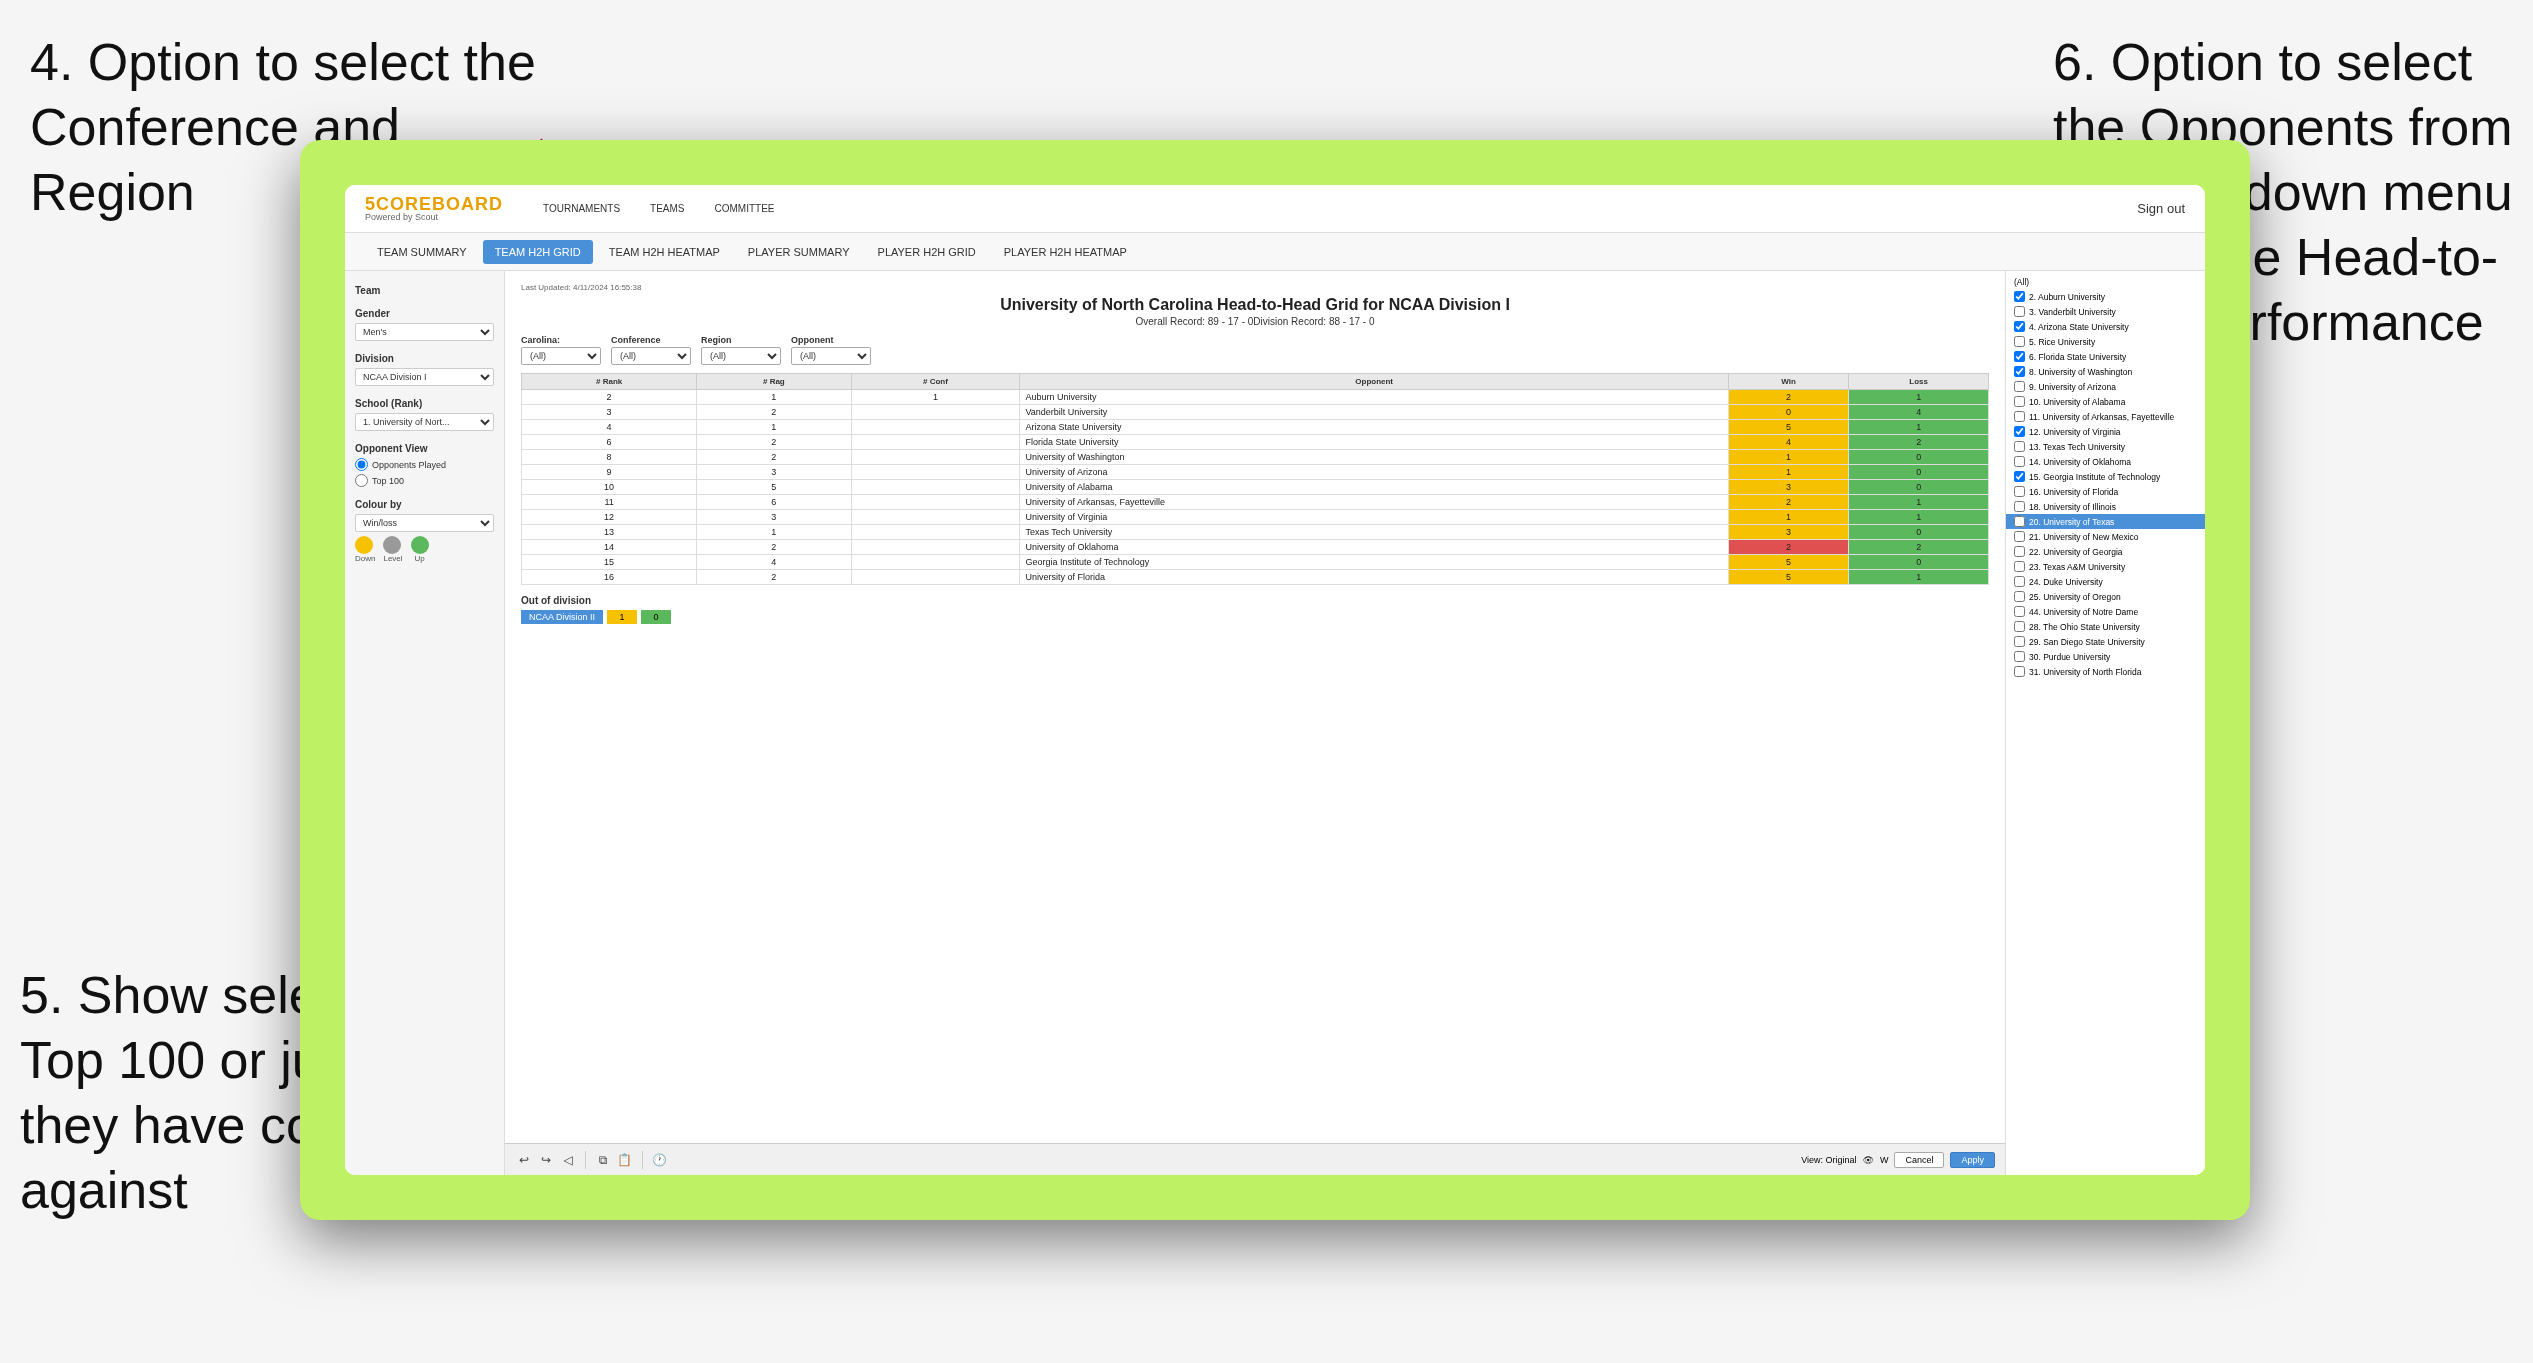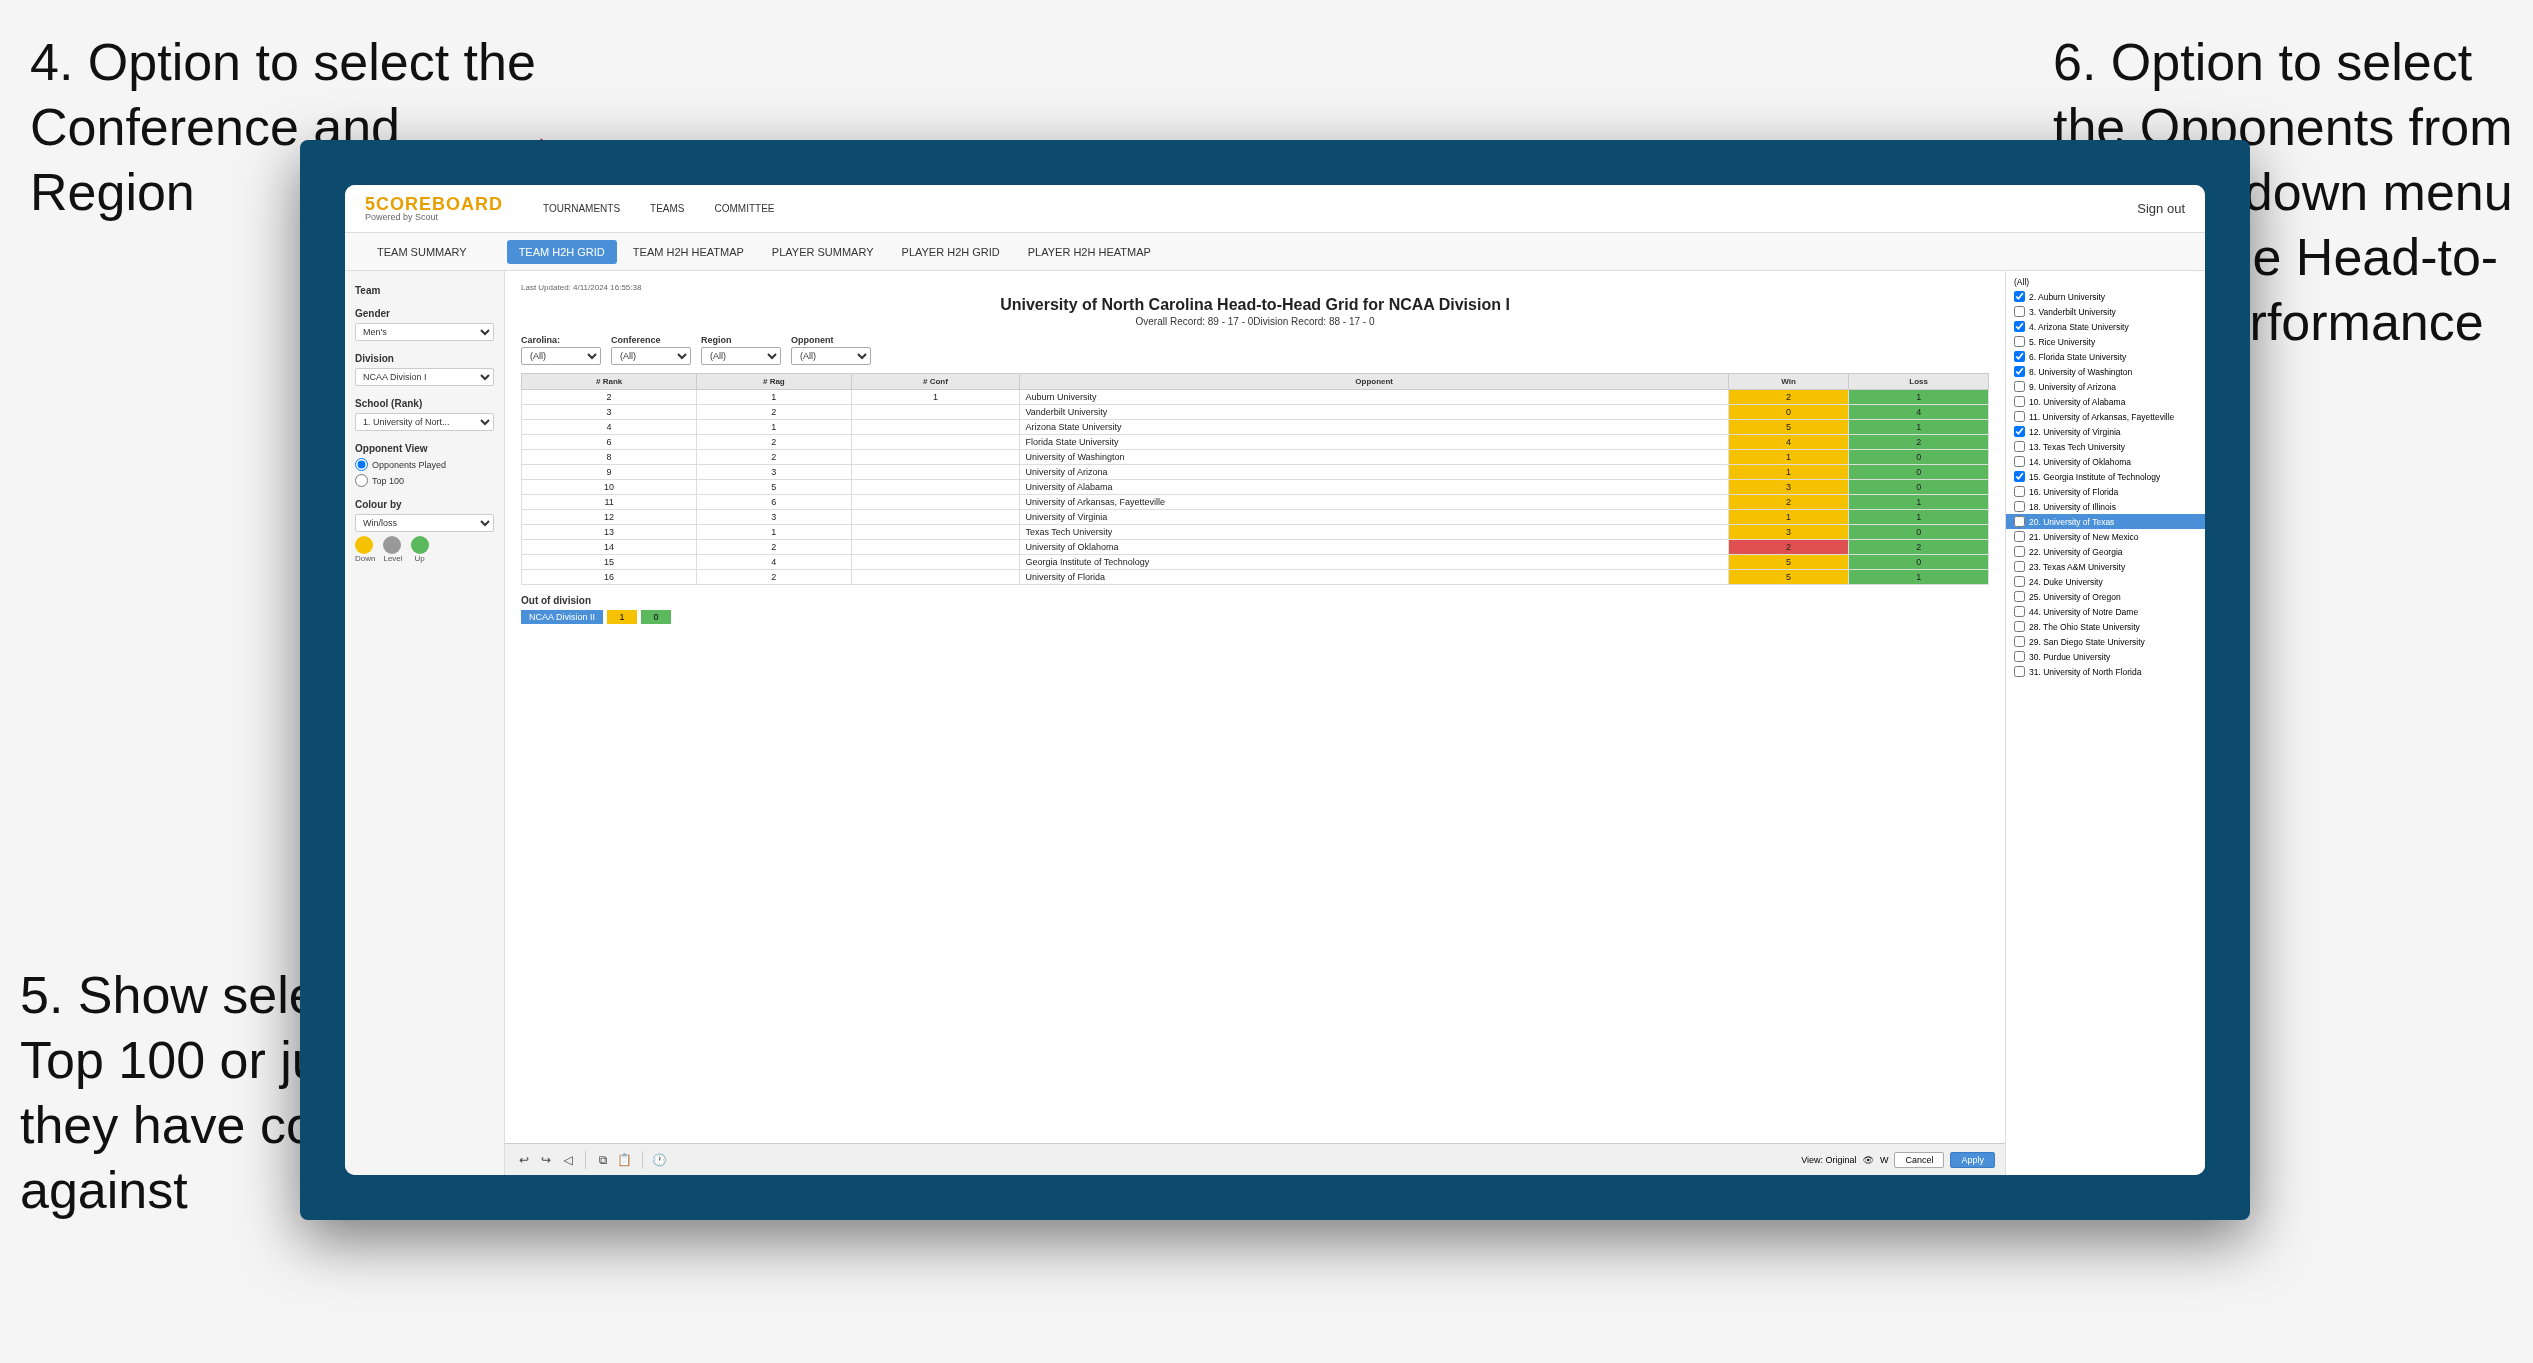"5COREBOARD" .tablet { background: #0c4a6e -> #bef264; border-radius: 8px -> 20px }
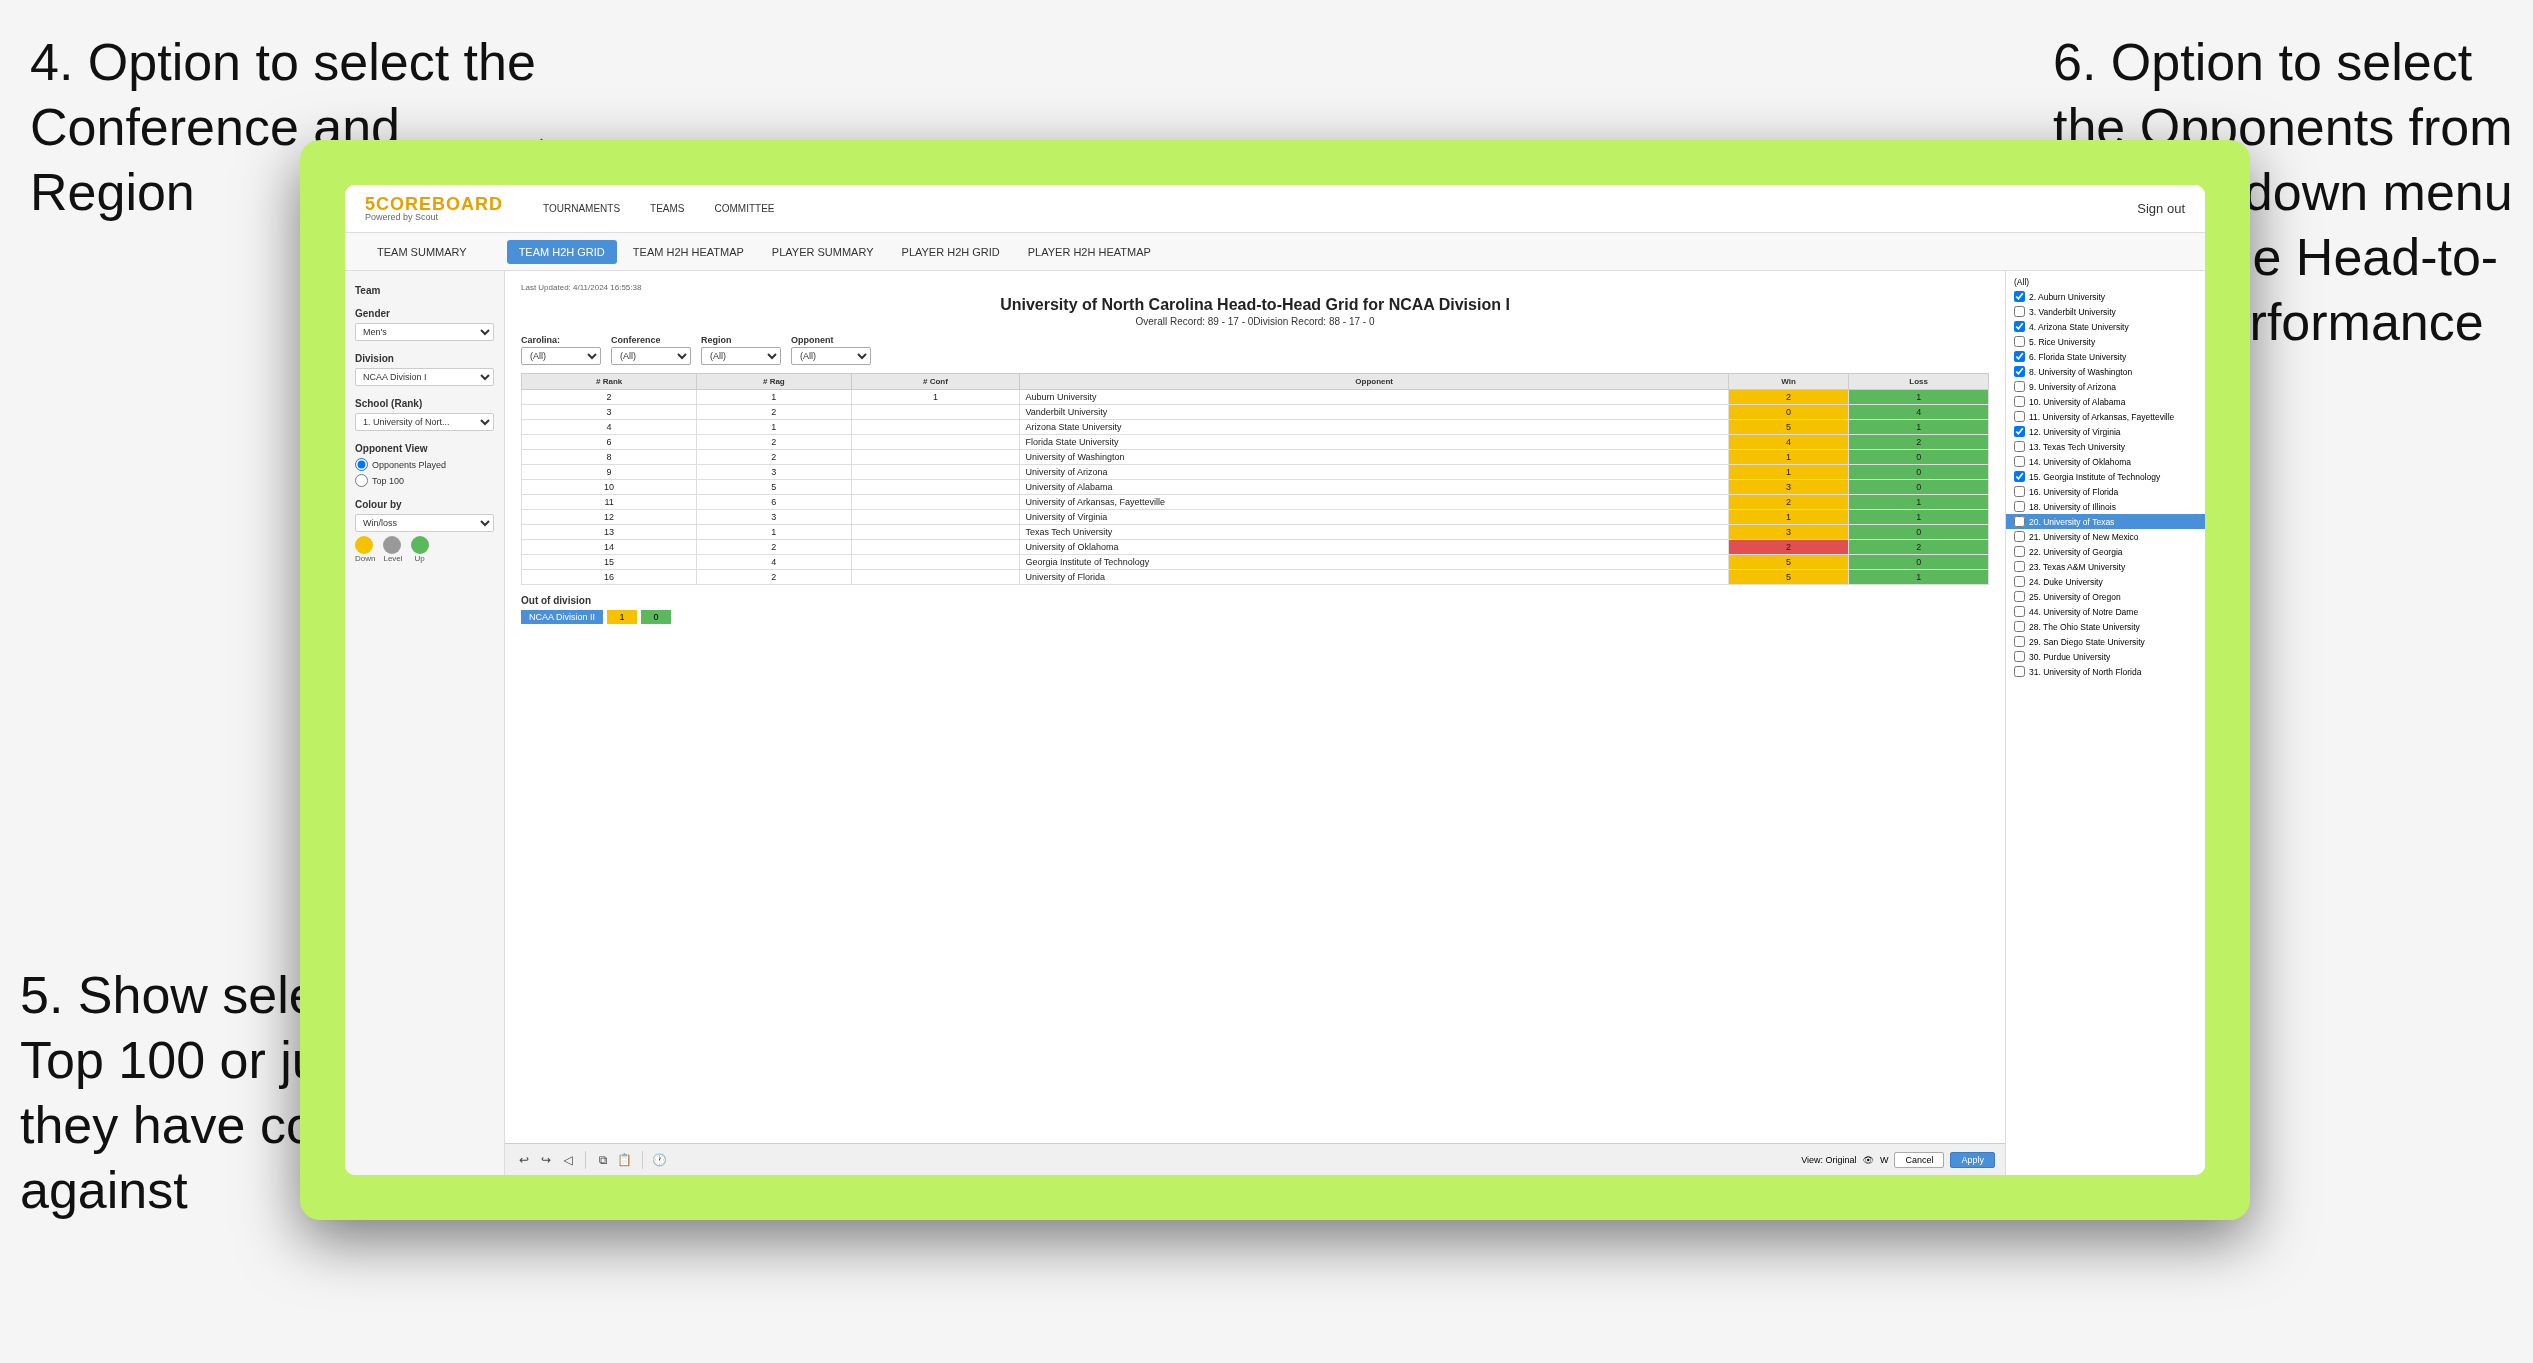"TEAM H2H GRID" .sub-nav-link.active { margin-left: 24px -> none }
